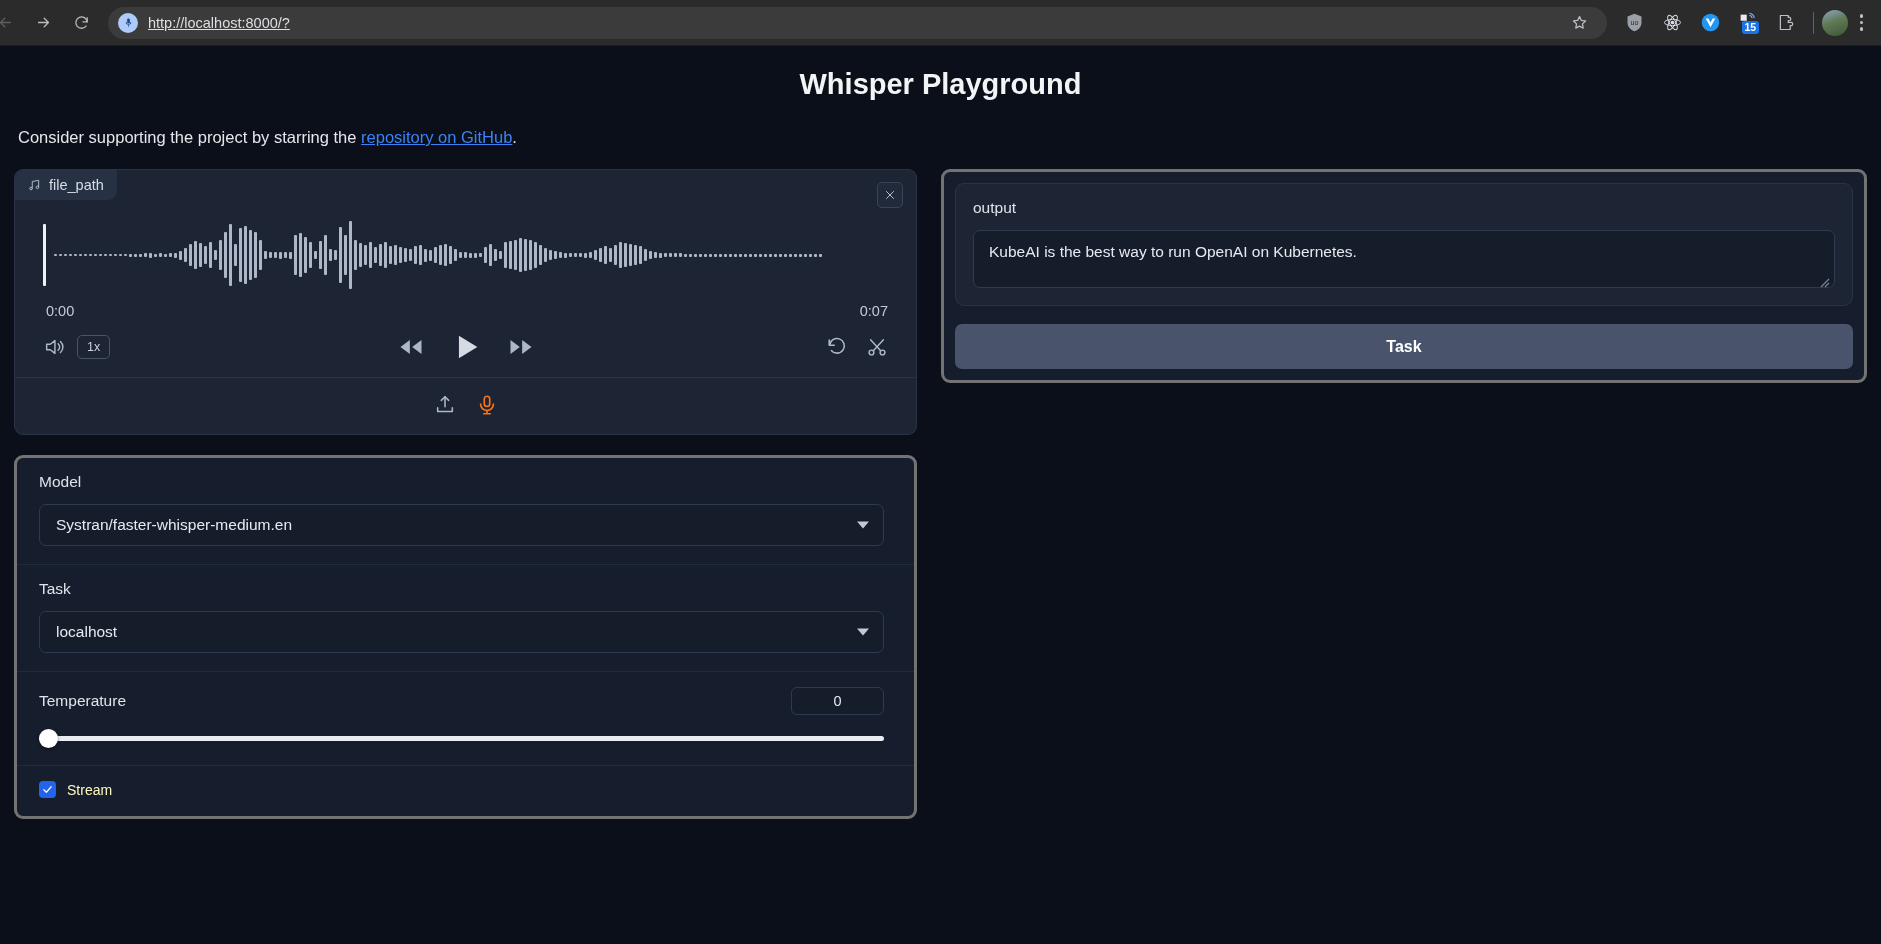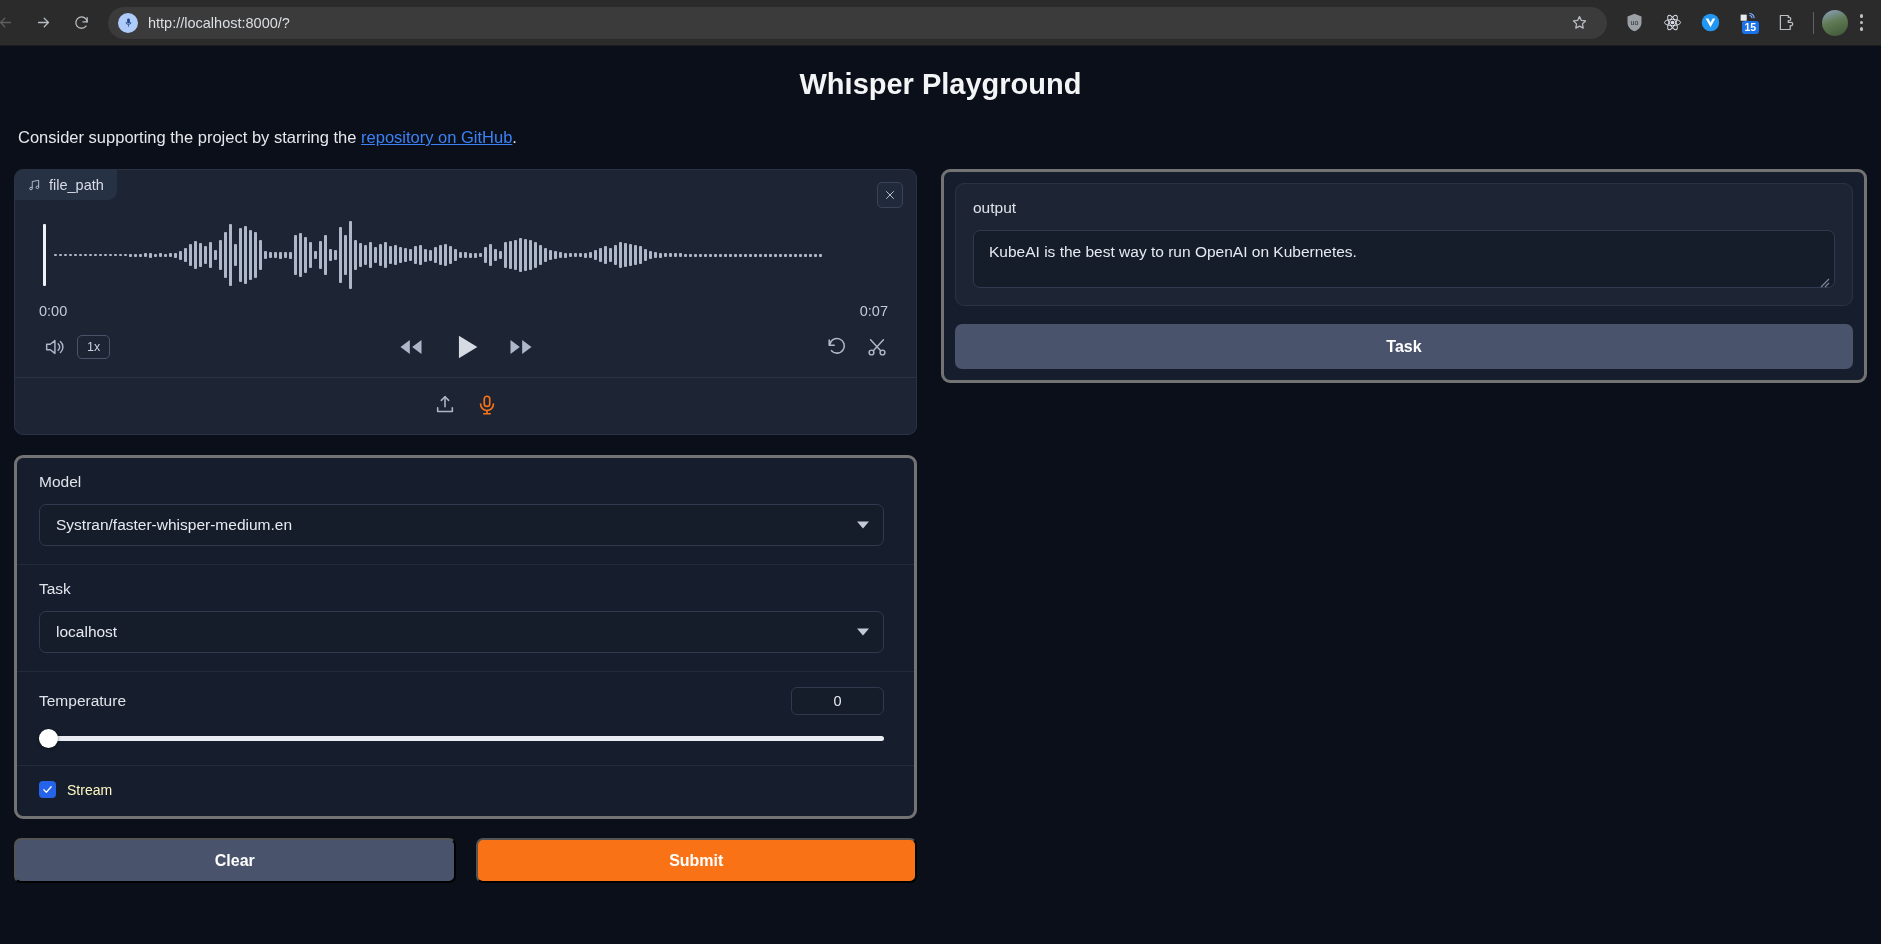"http://localhost:8000/?" .url-text { text-decoration: none -> underline }
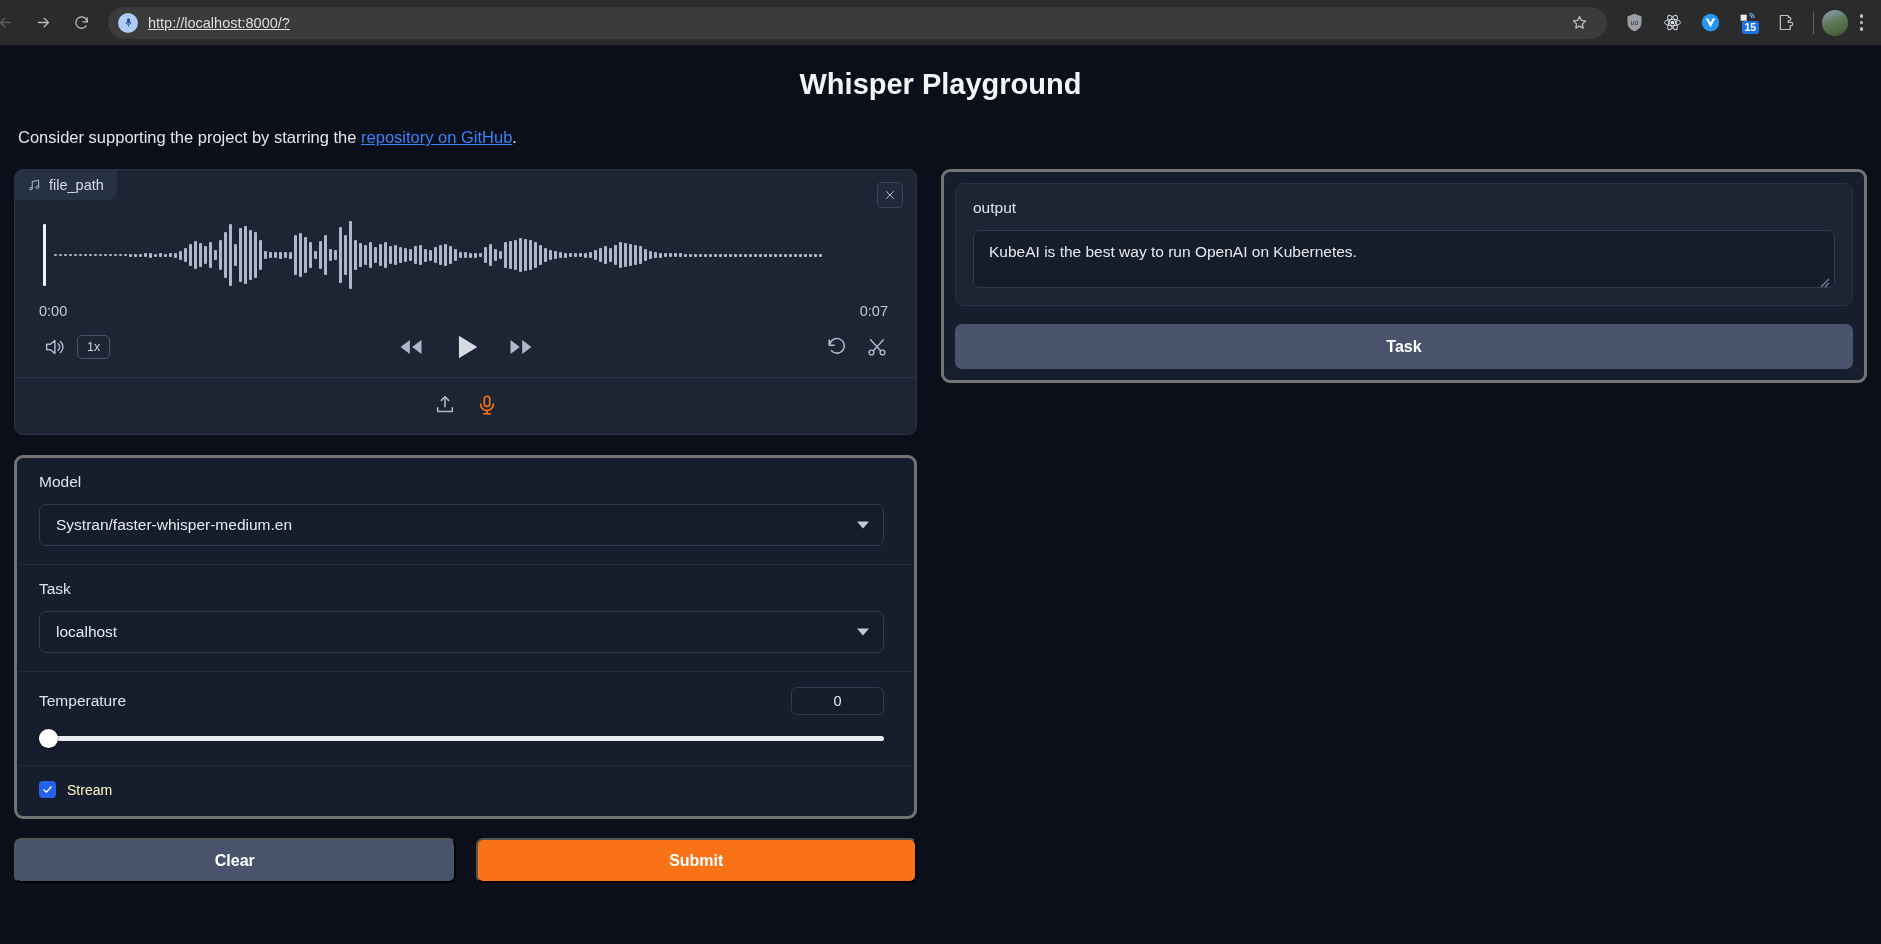"0:00" .time-row { padding: 10px 28px 0 24px -> 10px 28px 0 31px }
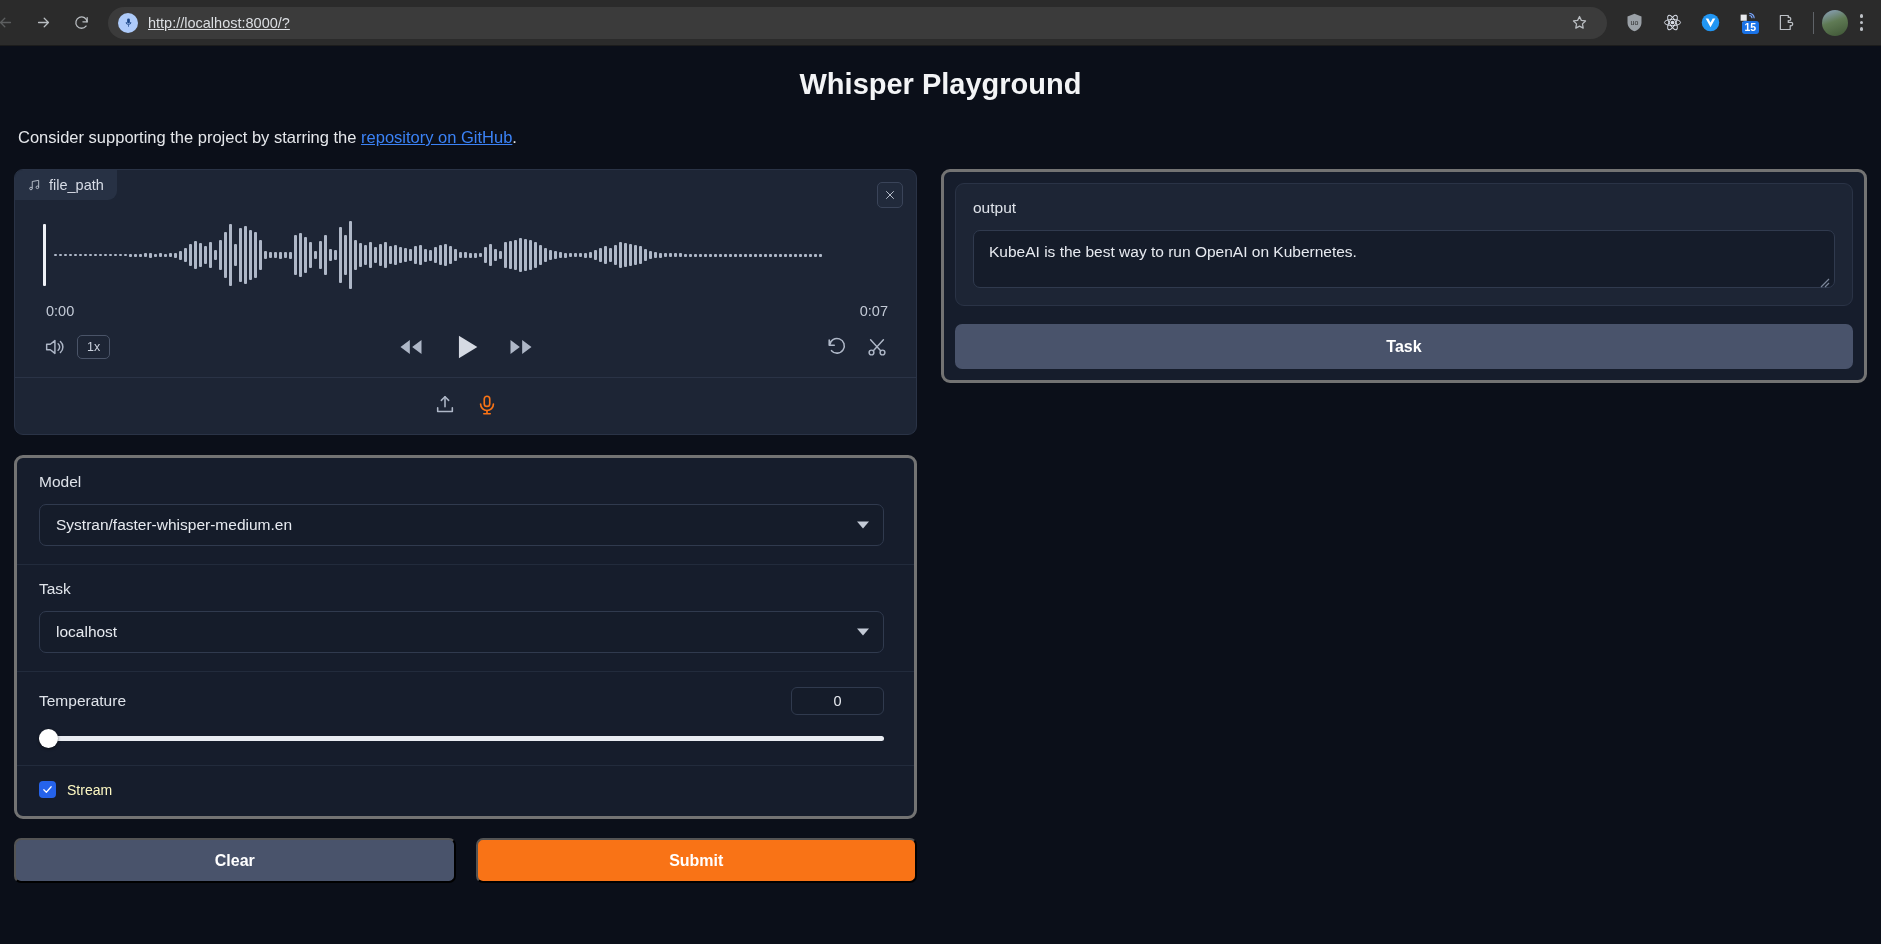"Clear" div.btn-row { html: <div> <button>Clear</button> <button>Submit</button> </div> -> none }
